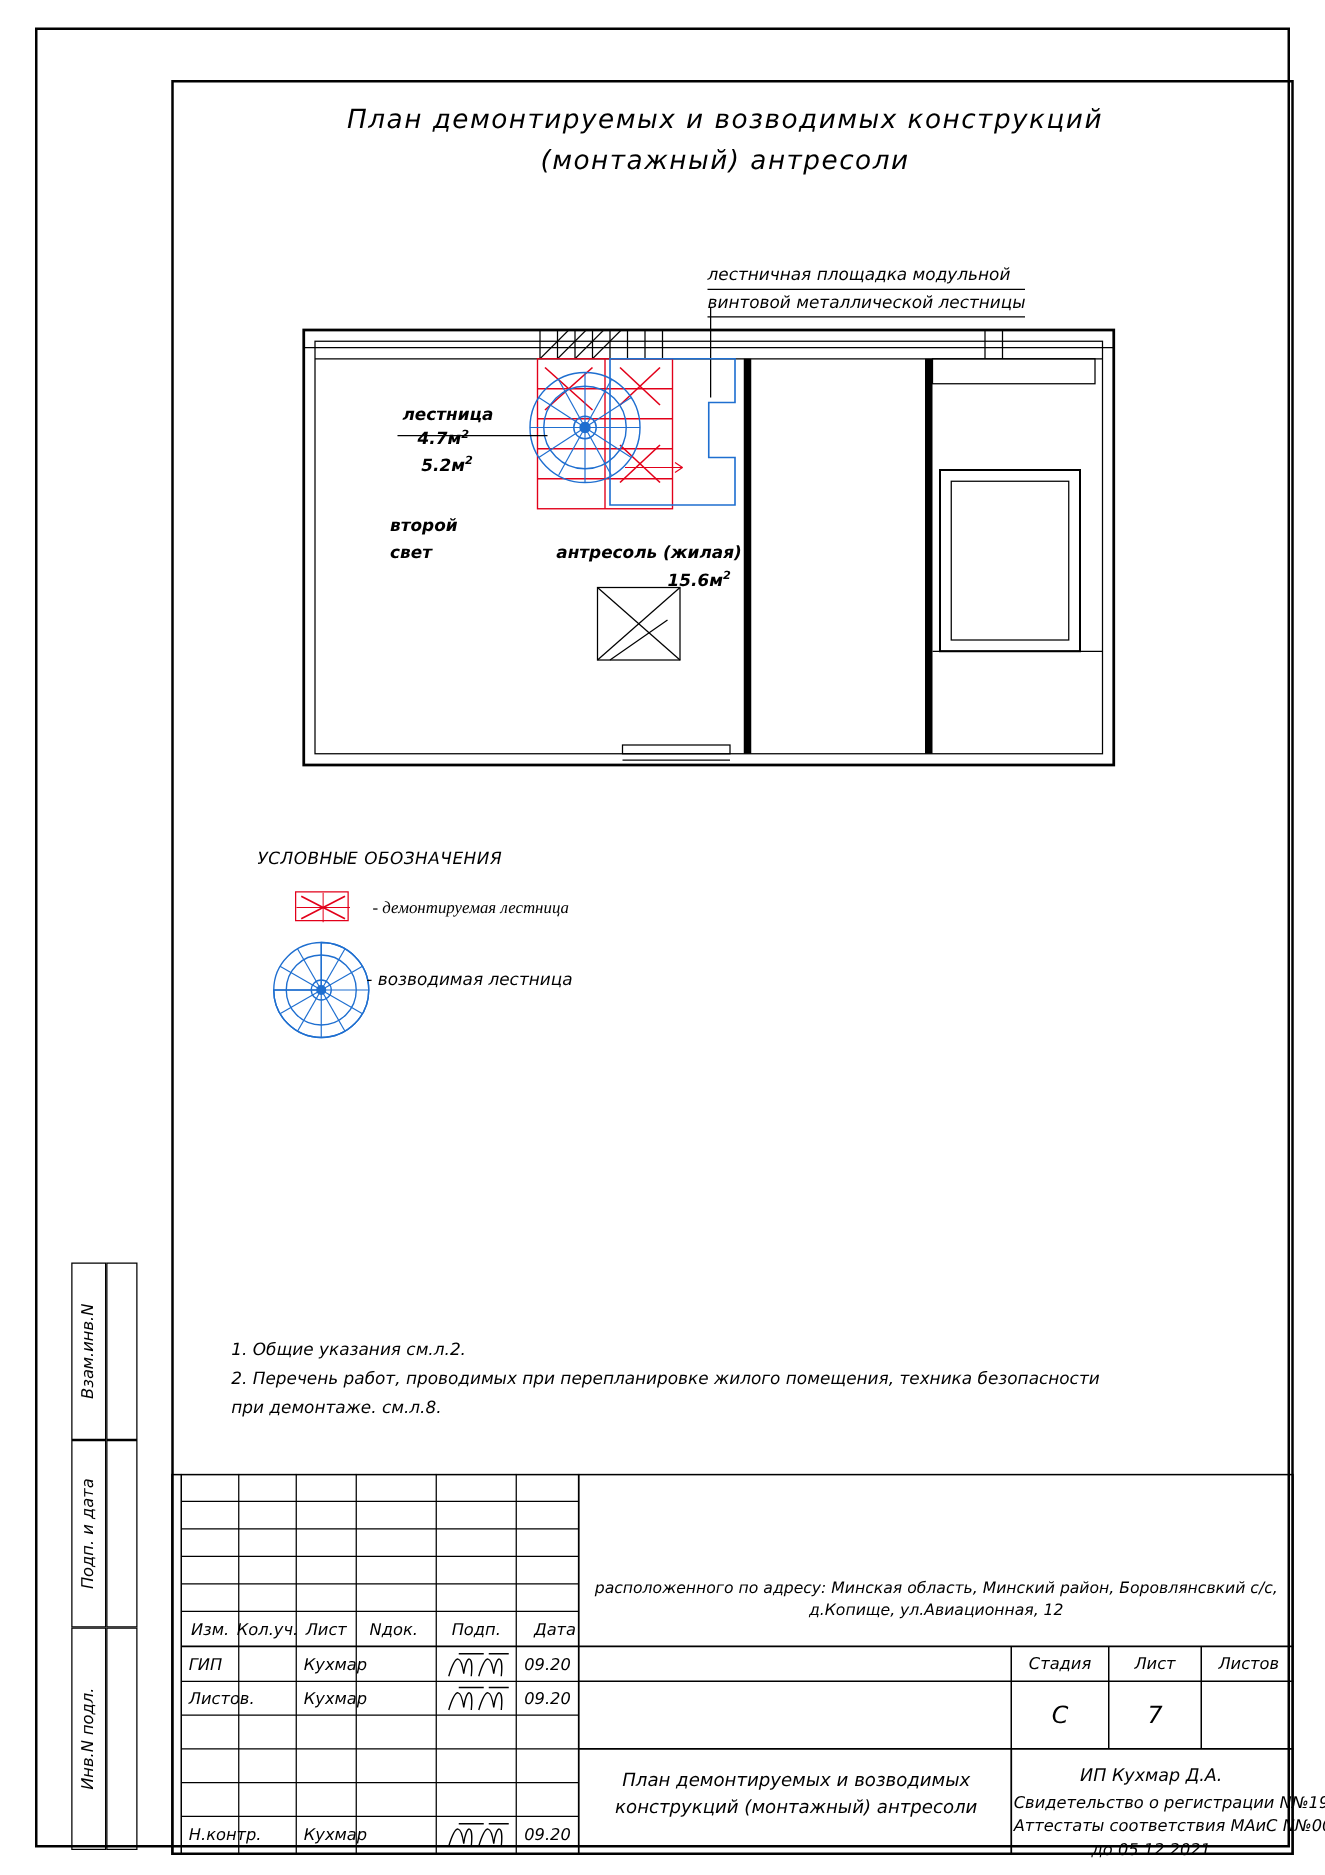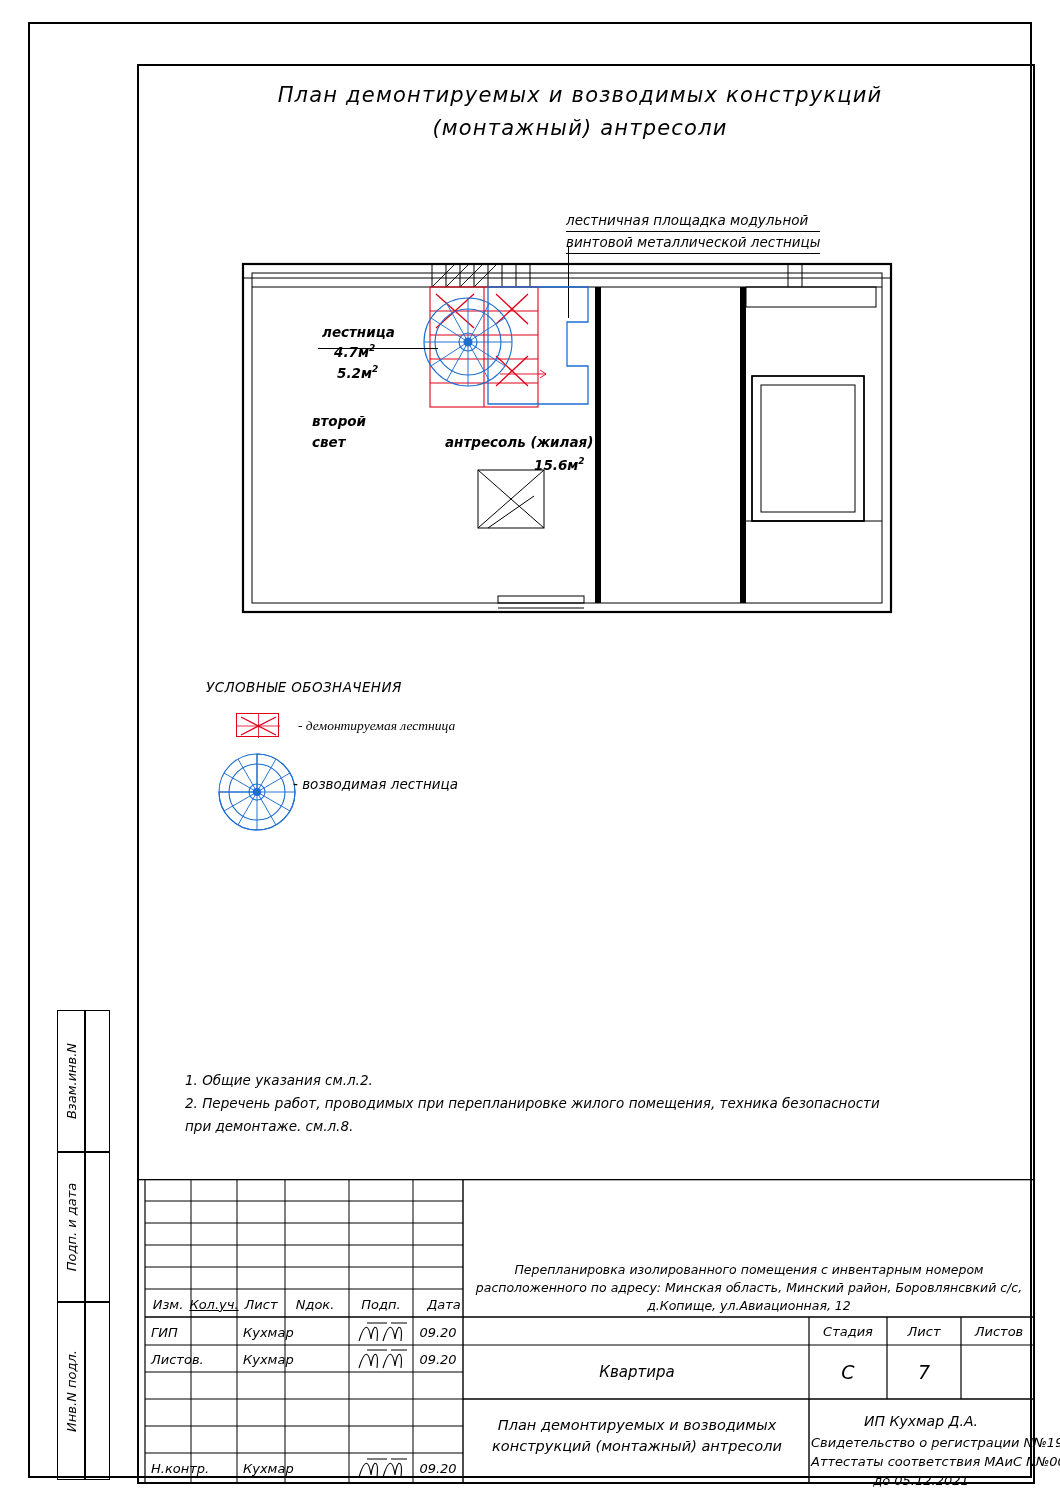"Перепланировка изолированного помещения" div { html: <div>Перепланировка изолированного помещения с инвентарным номером</div> -> none }
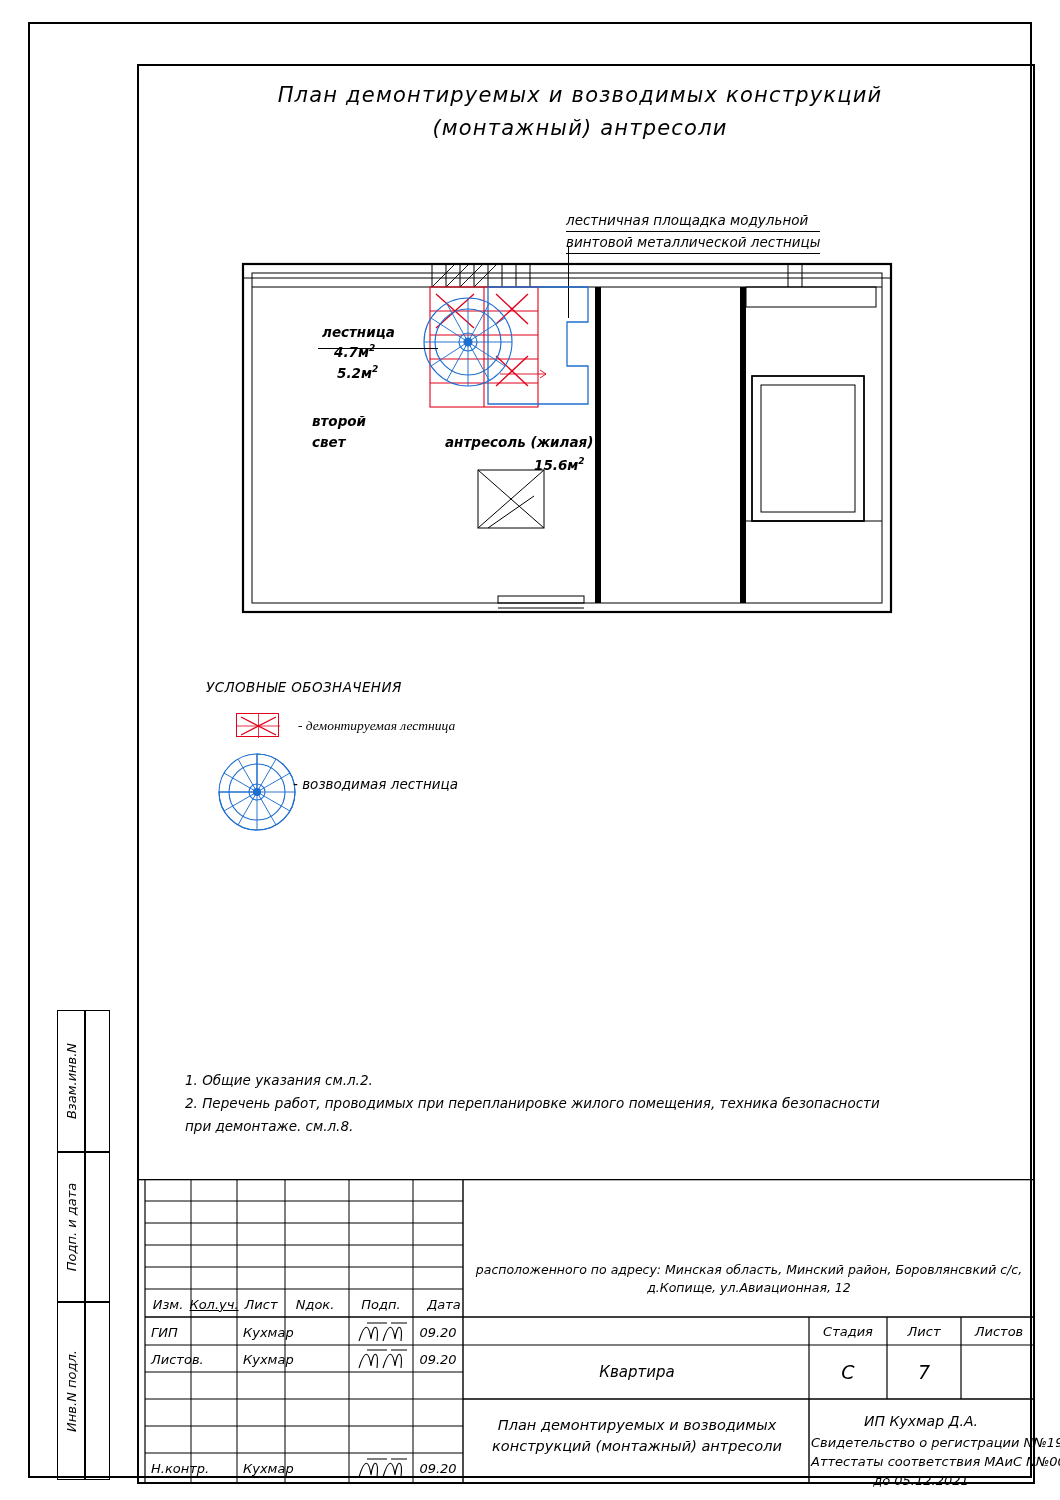"Кол.уч." div.tb-cell { text-decoration: underline -> none }
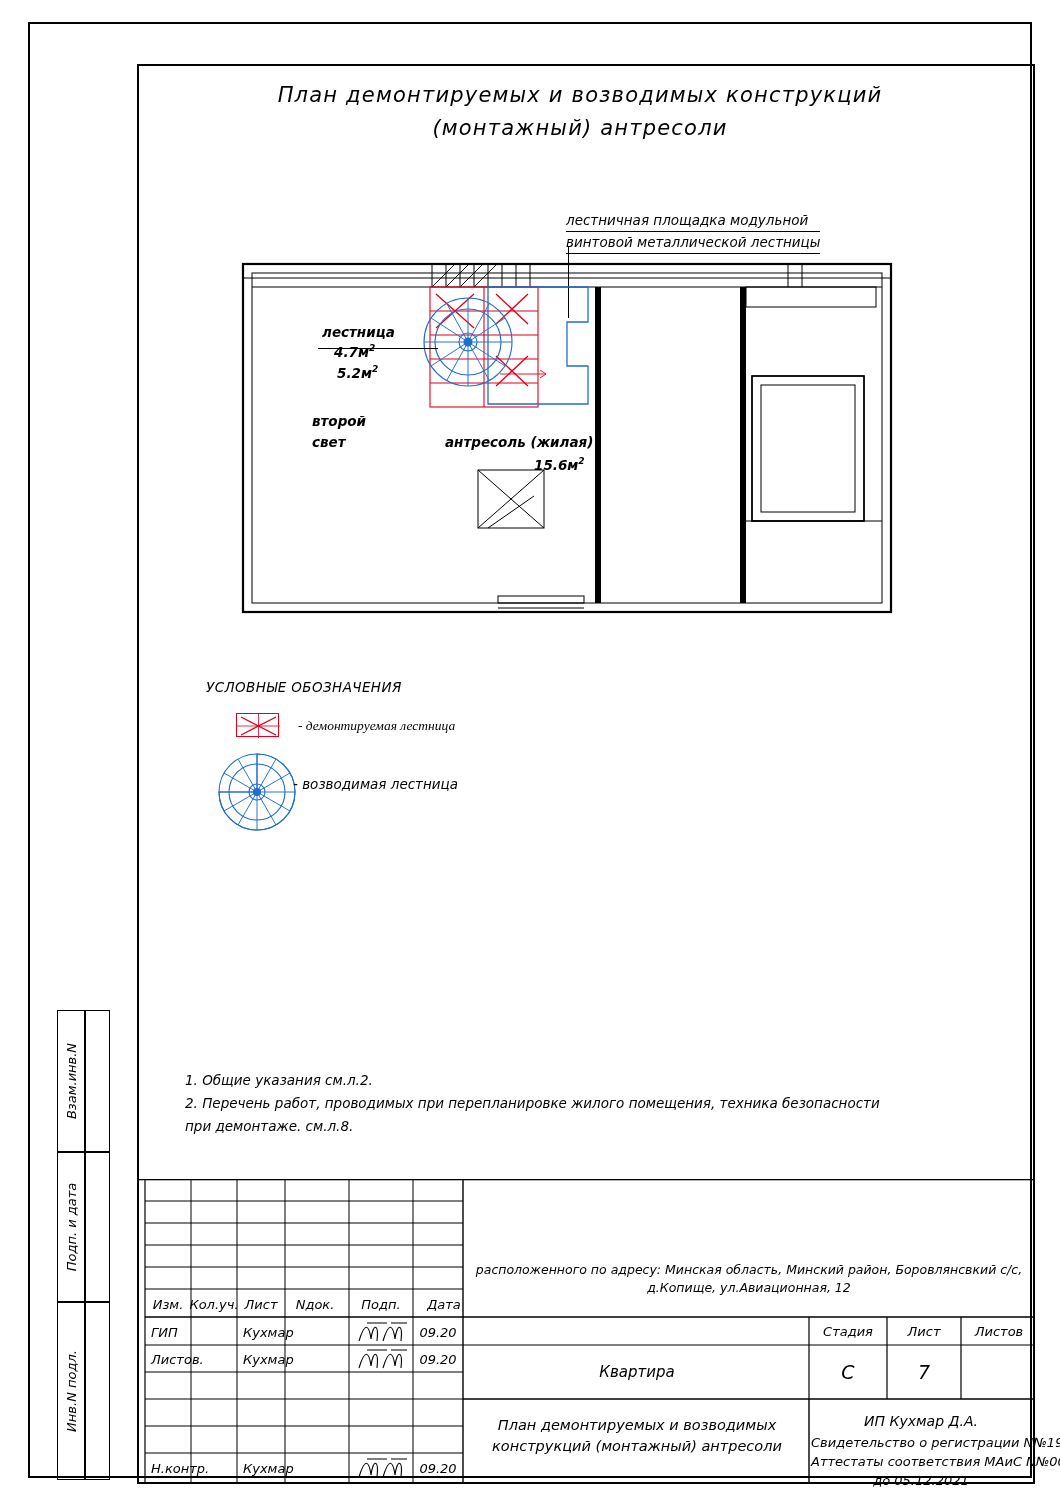"Квартира" div.tb-cell { html: <div>Квартира</div> -> none }
